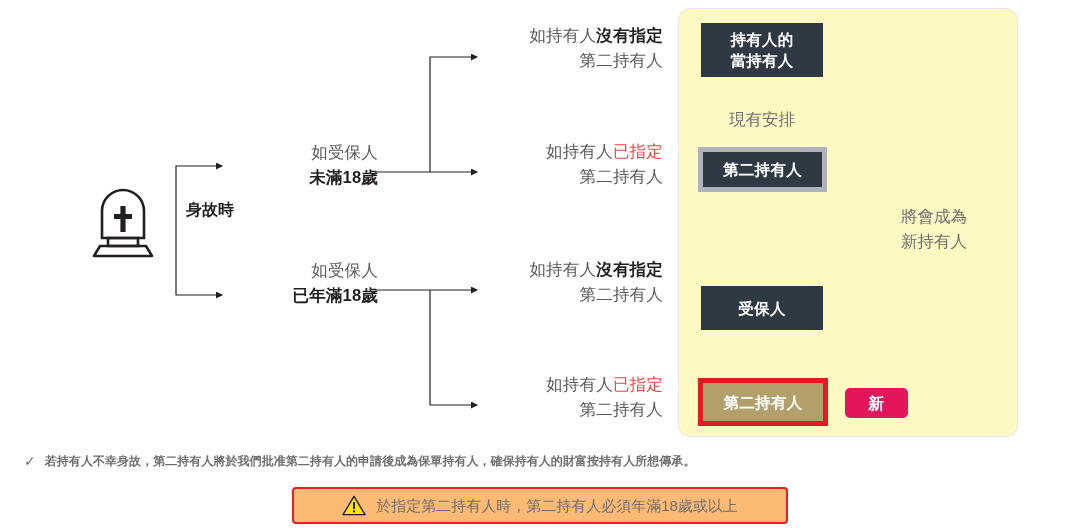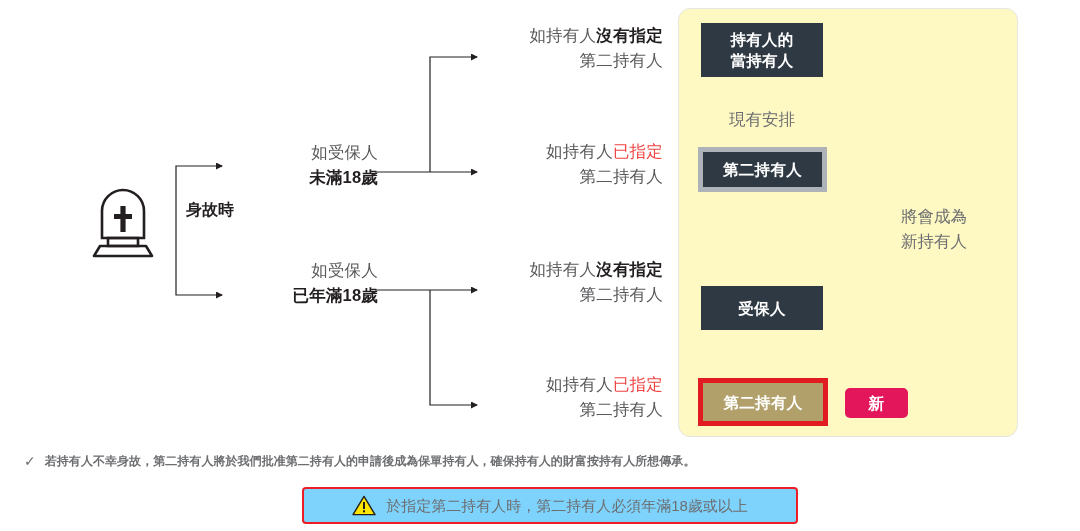"於指定第二持有人時，第二持有人必須年滿18歲或以上" #footer-warning { background: #7dd3fc -> #fdba74; left: 302px -> 292px }
